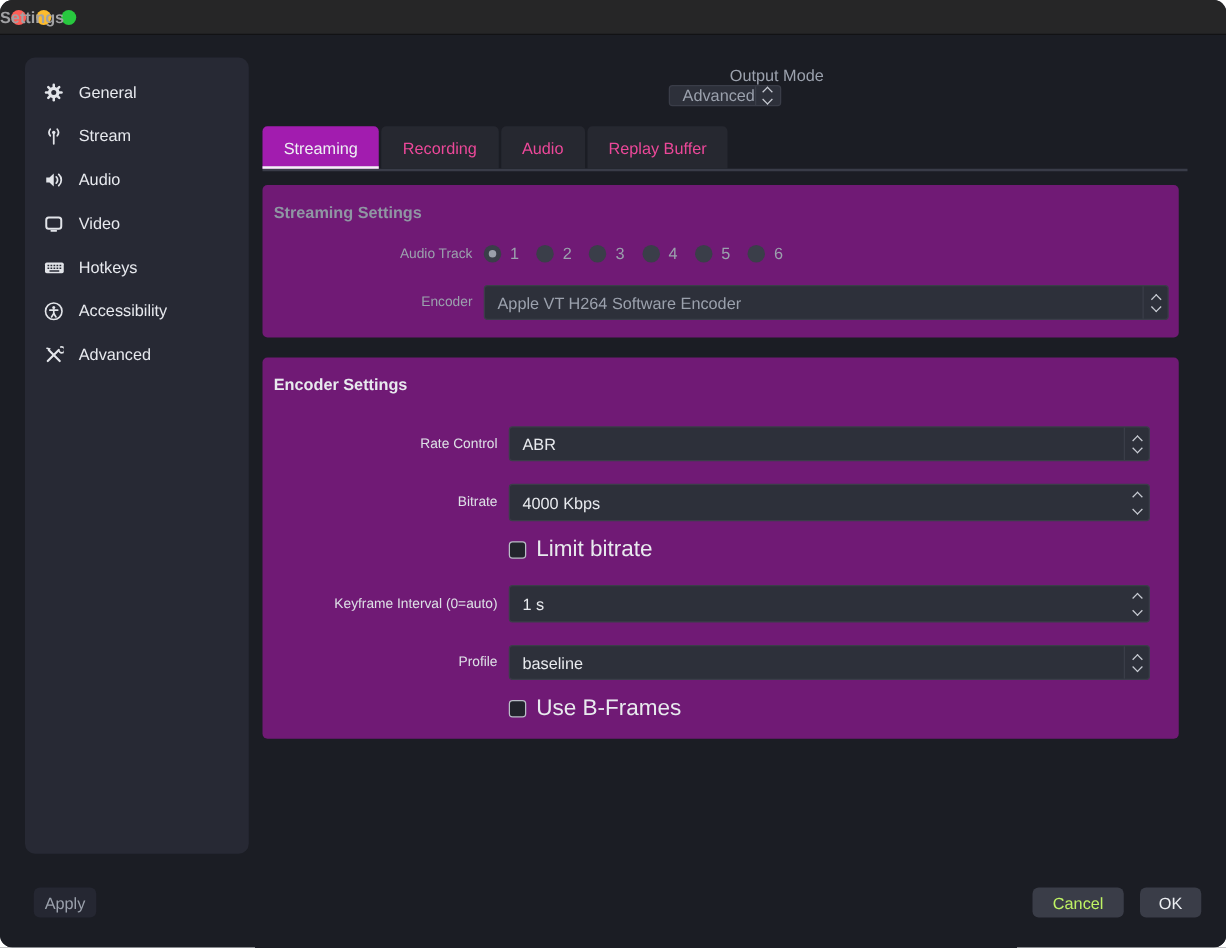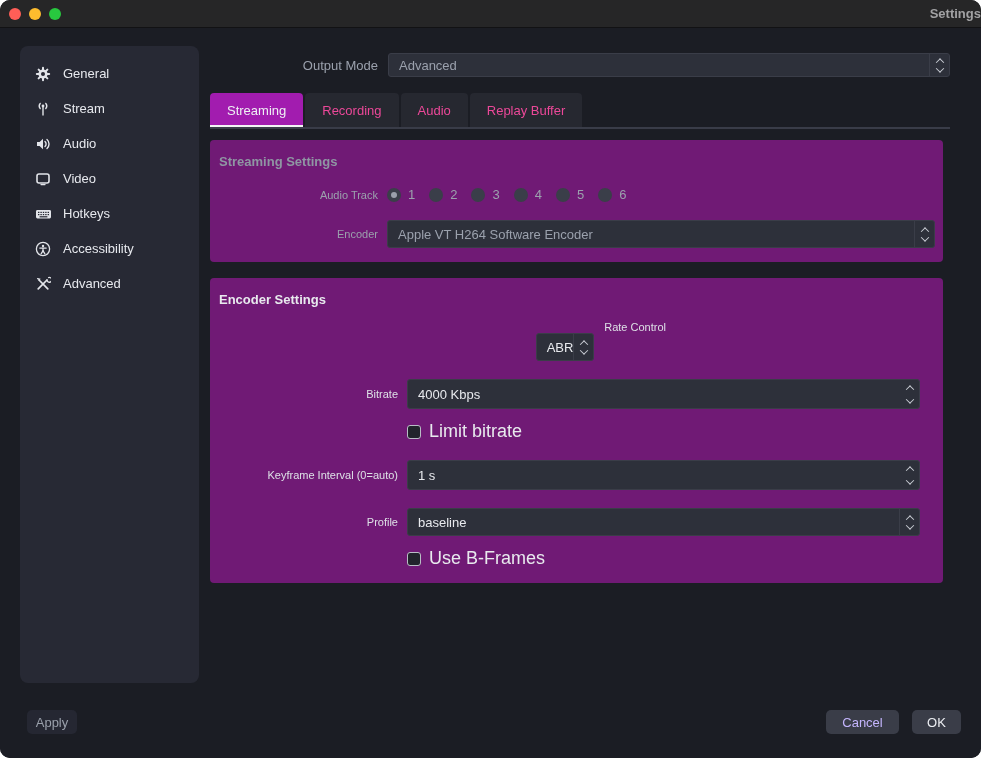"Settings" .win-title { padding-left: 12px -> none; text-align: right -> left }
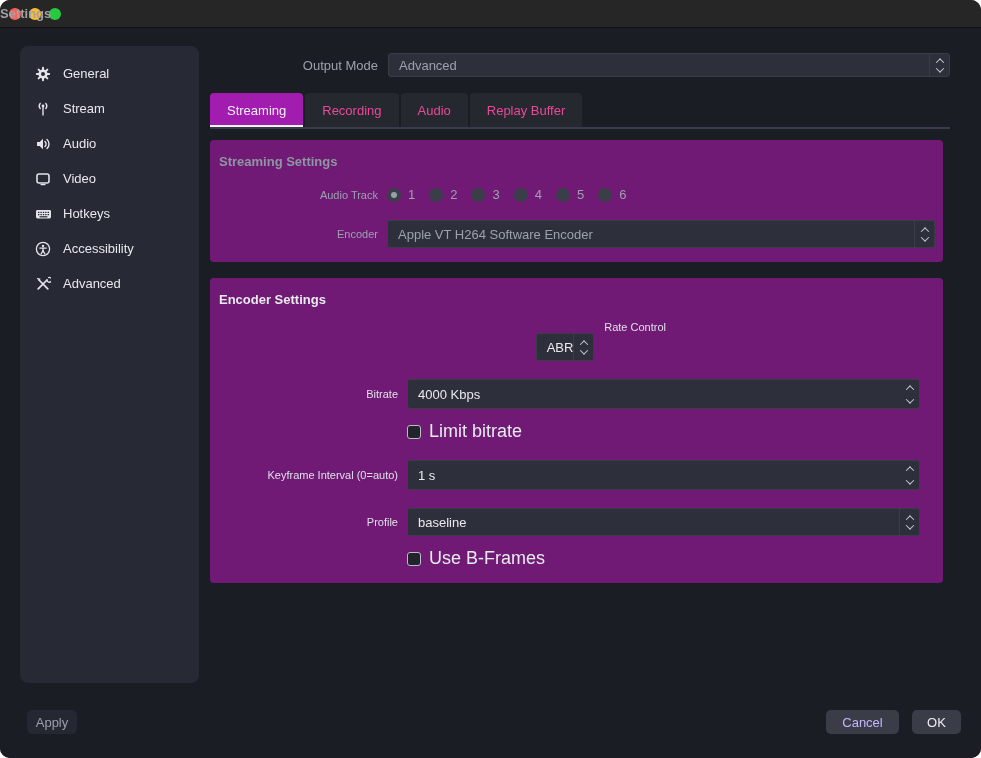"Output Mode" .outmode-row { flex-direction: none -> column }
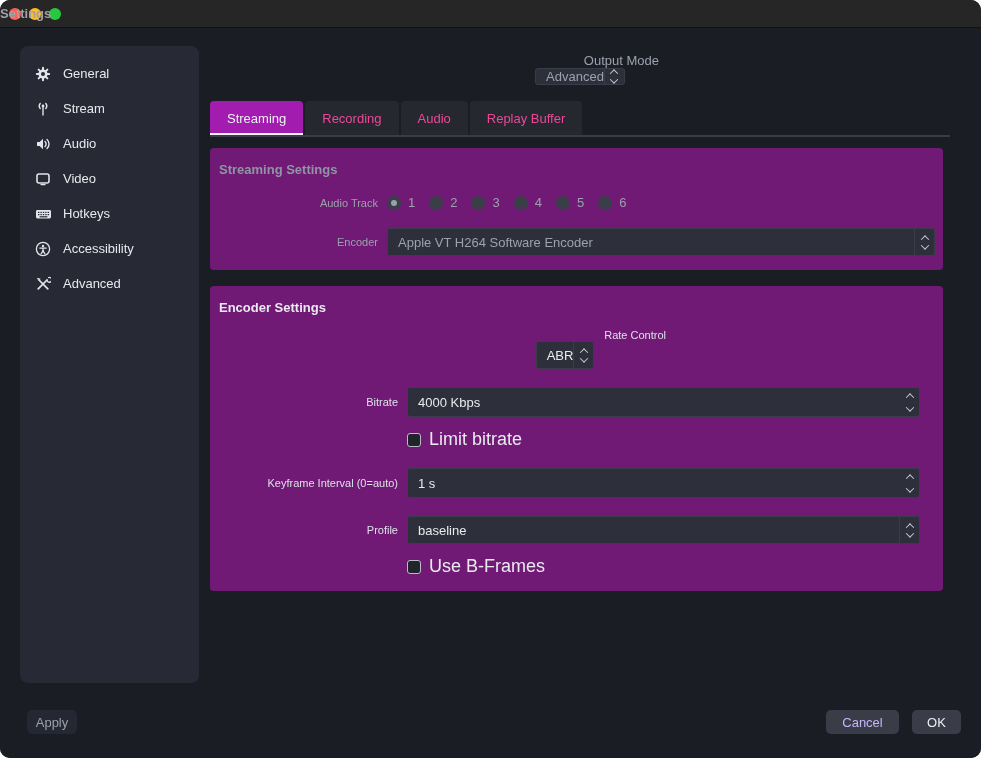"Rate Control" div.row { flex-direction: column -> none; margin-top: 14px -> 26px }
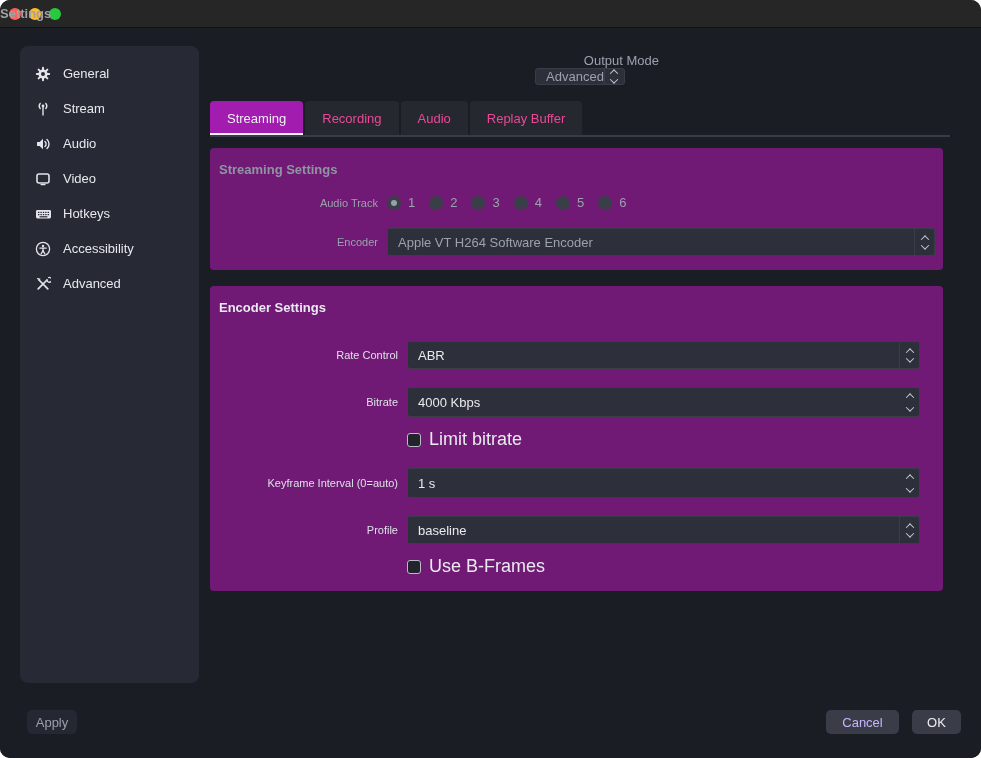"Cancel" .btn.cancel { color: #c4b5fd -> #bef264 }
